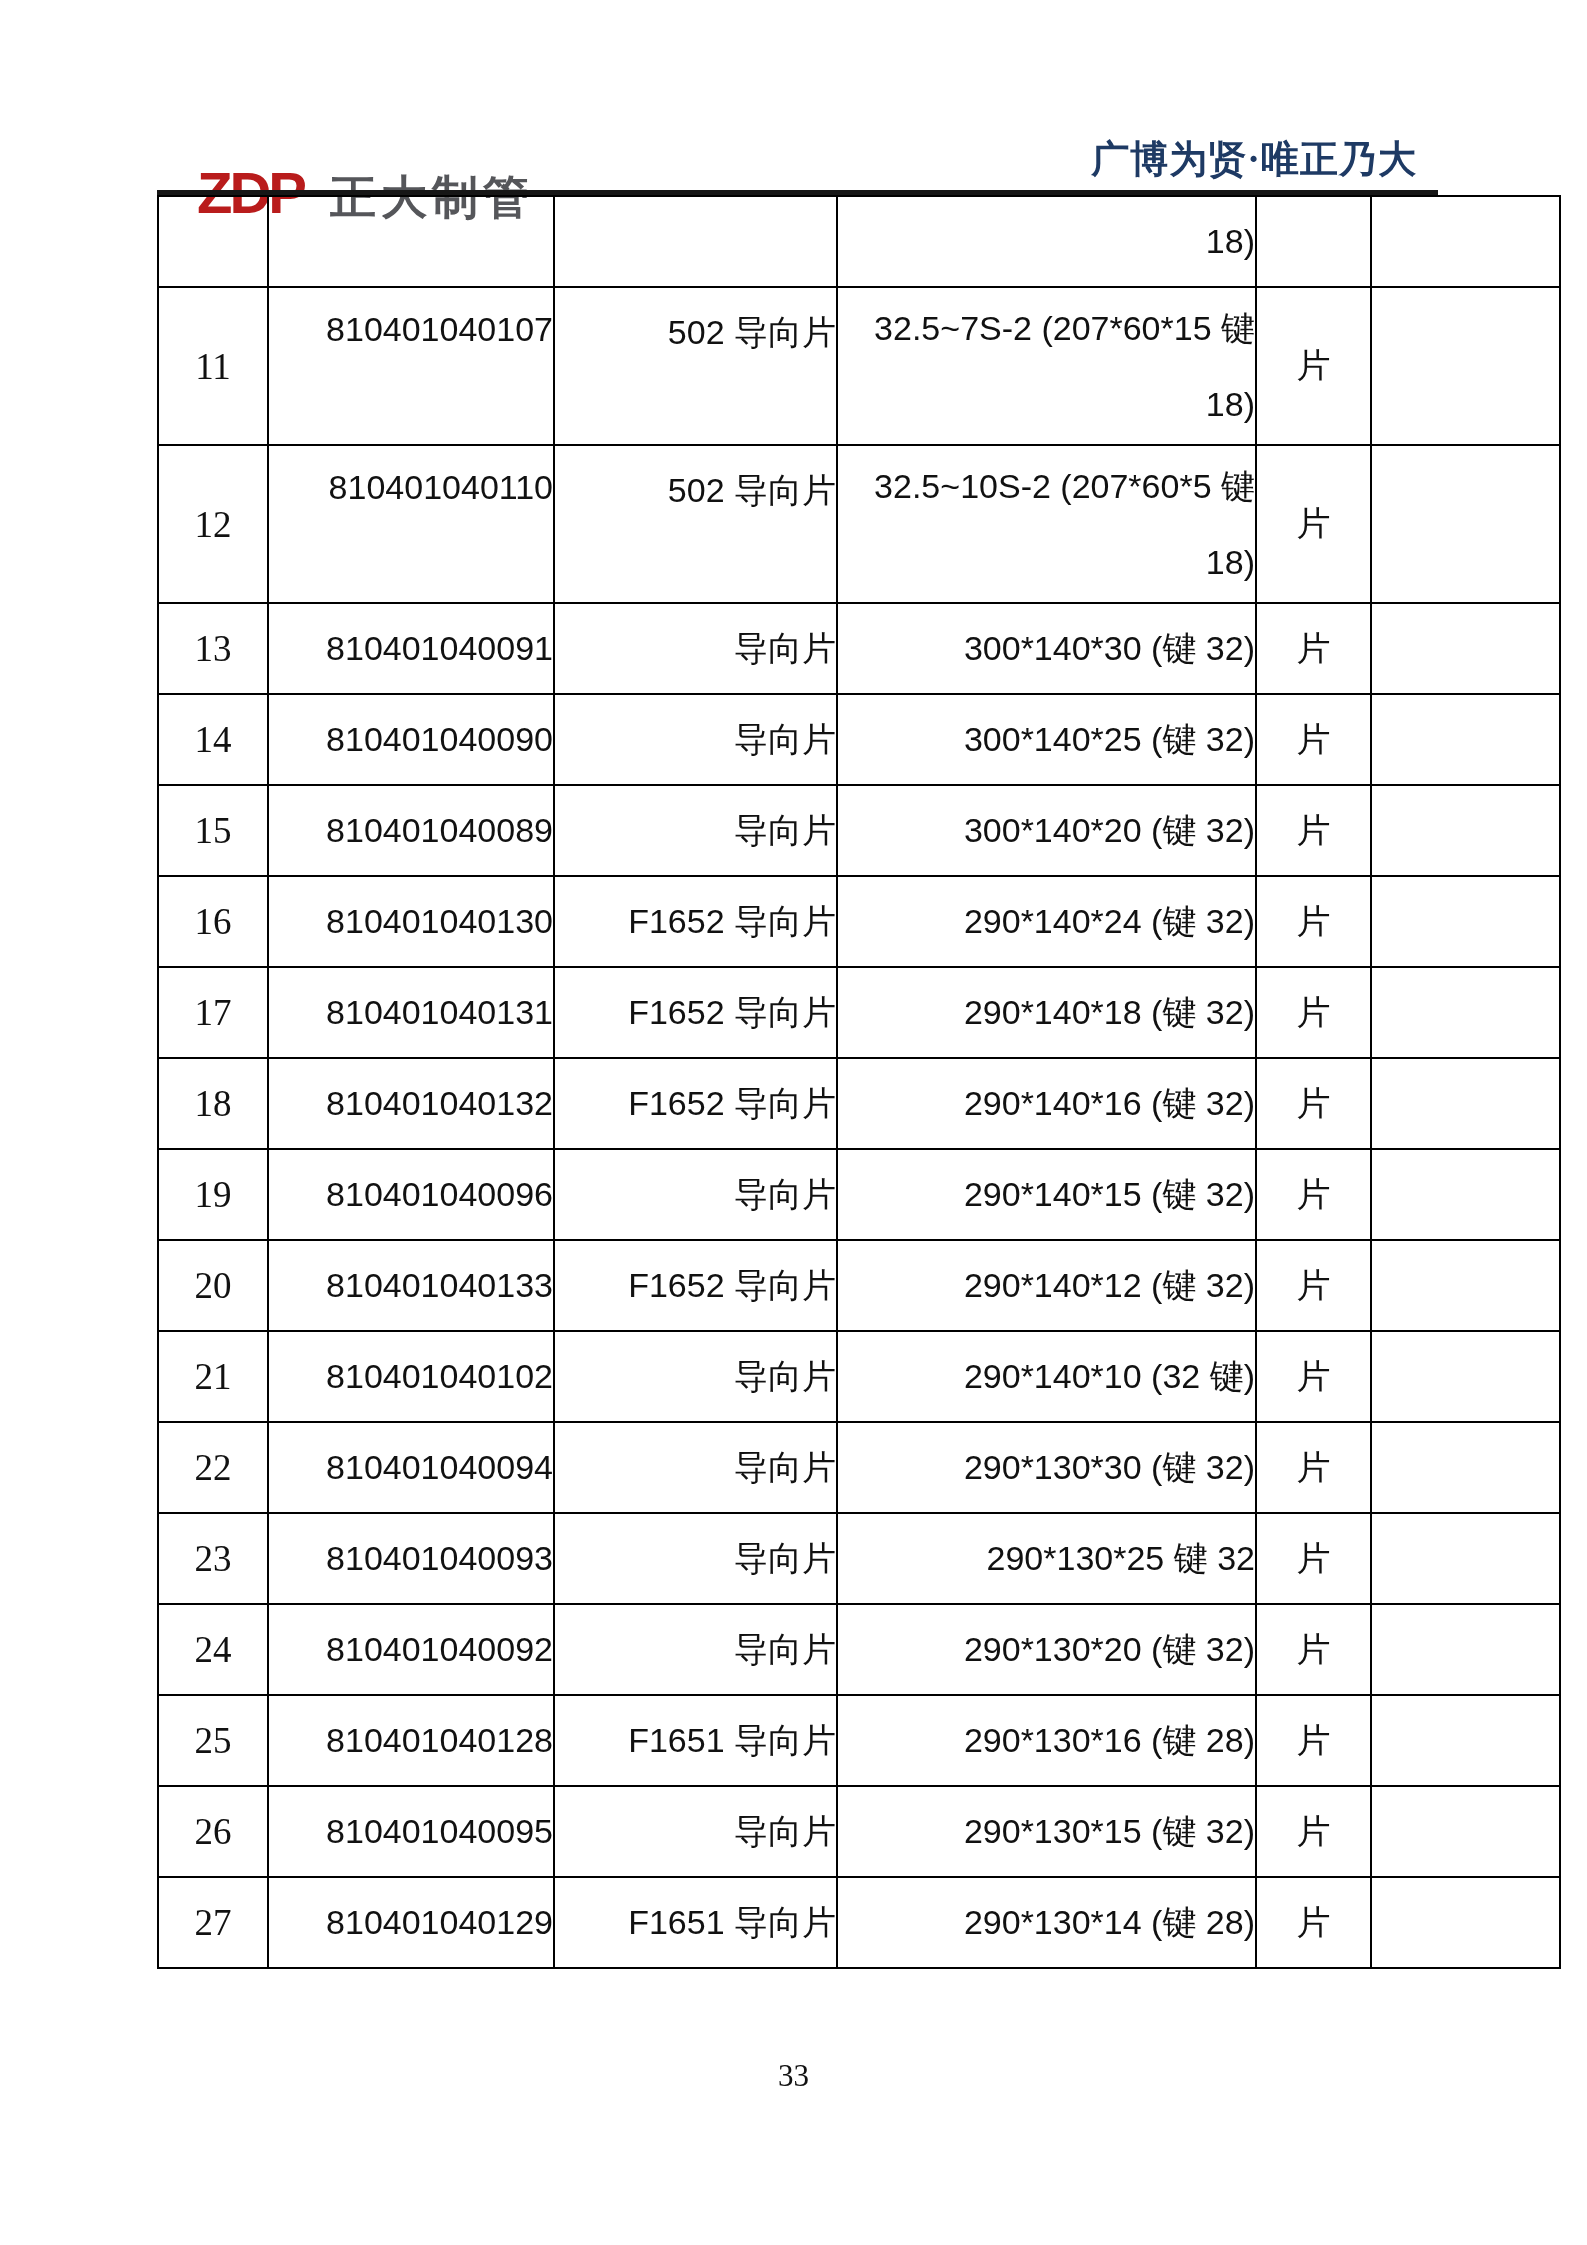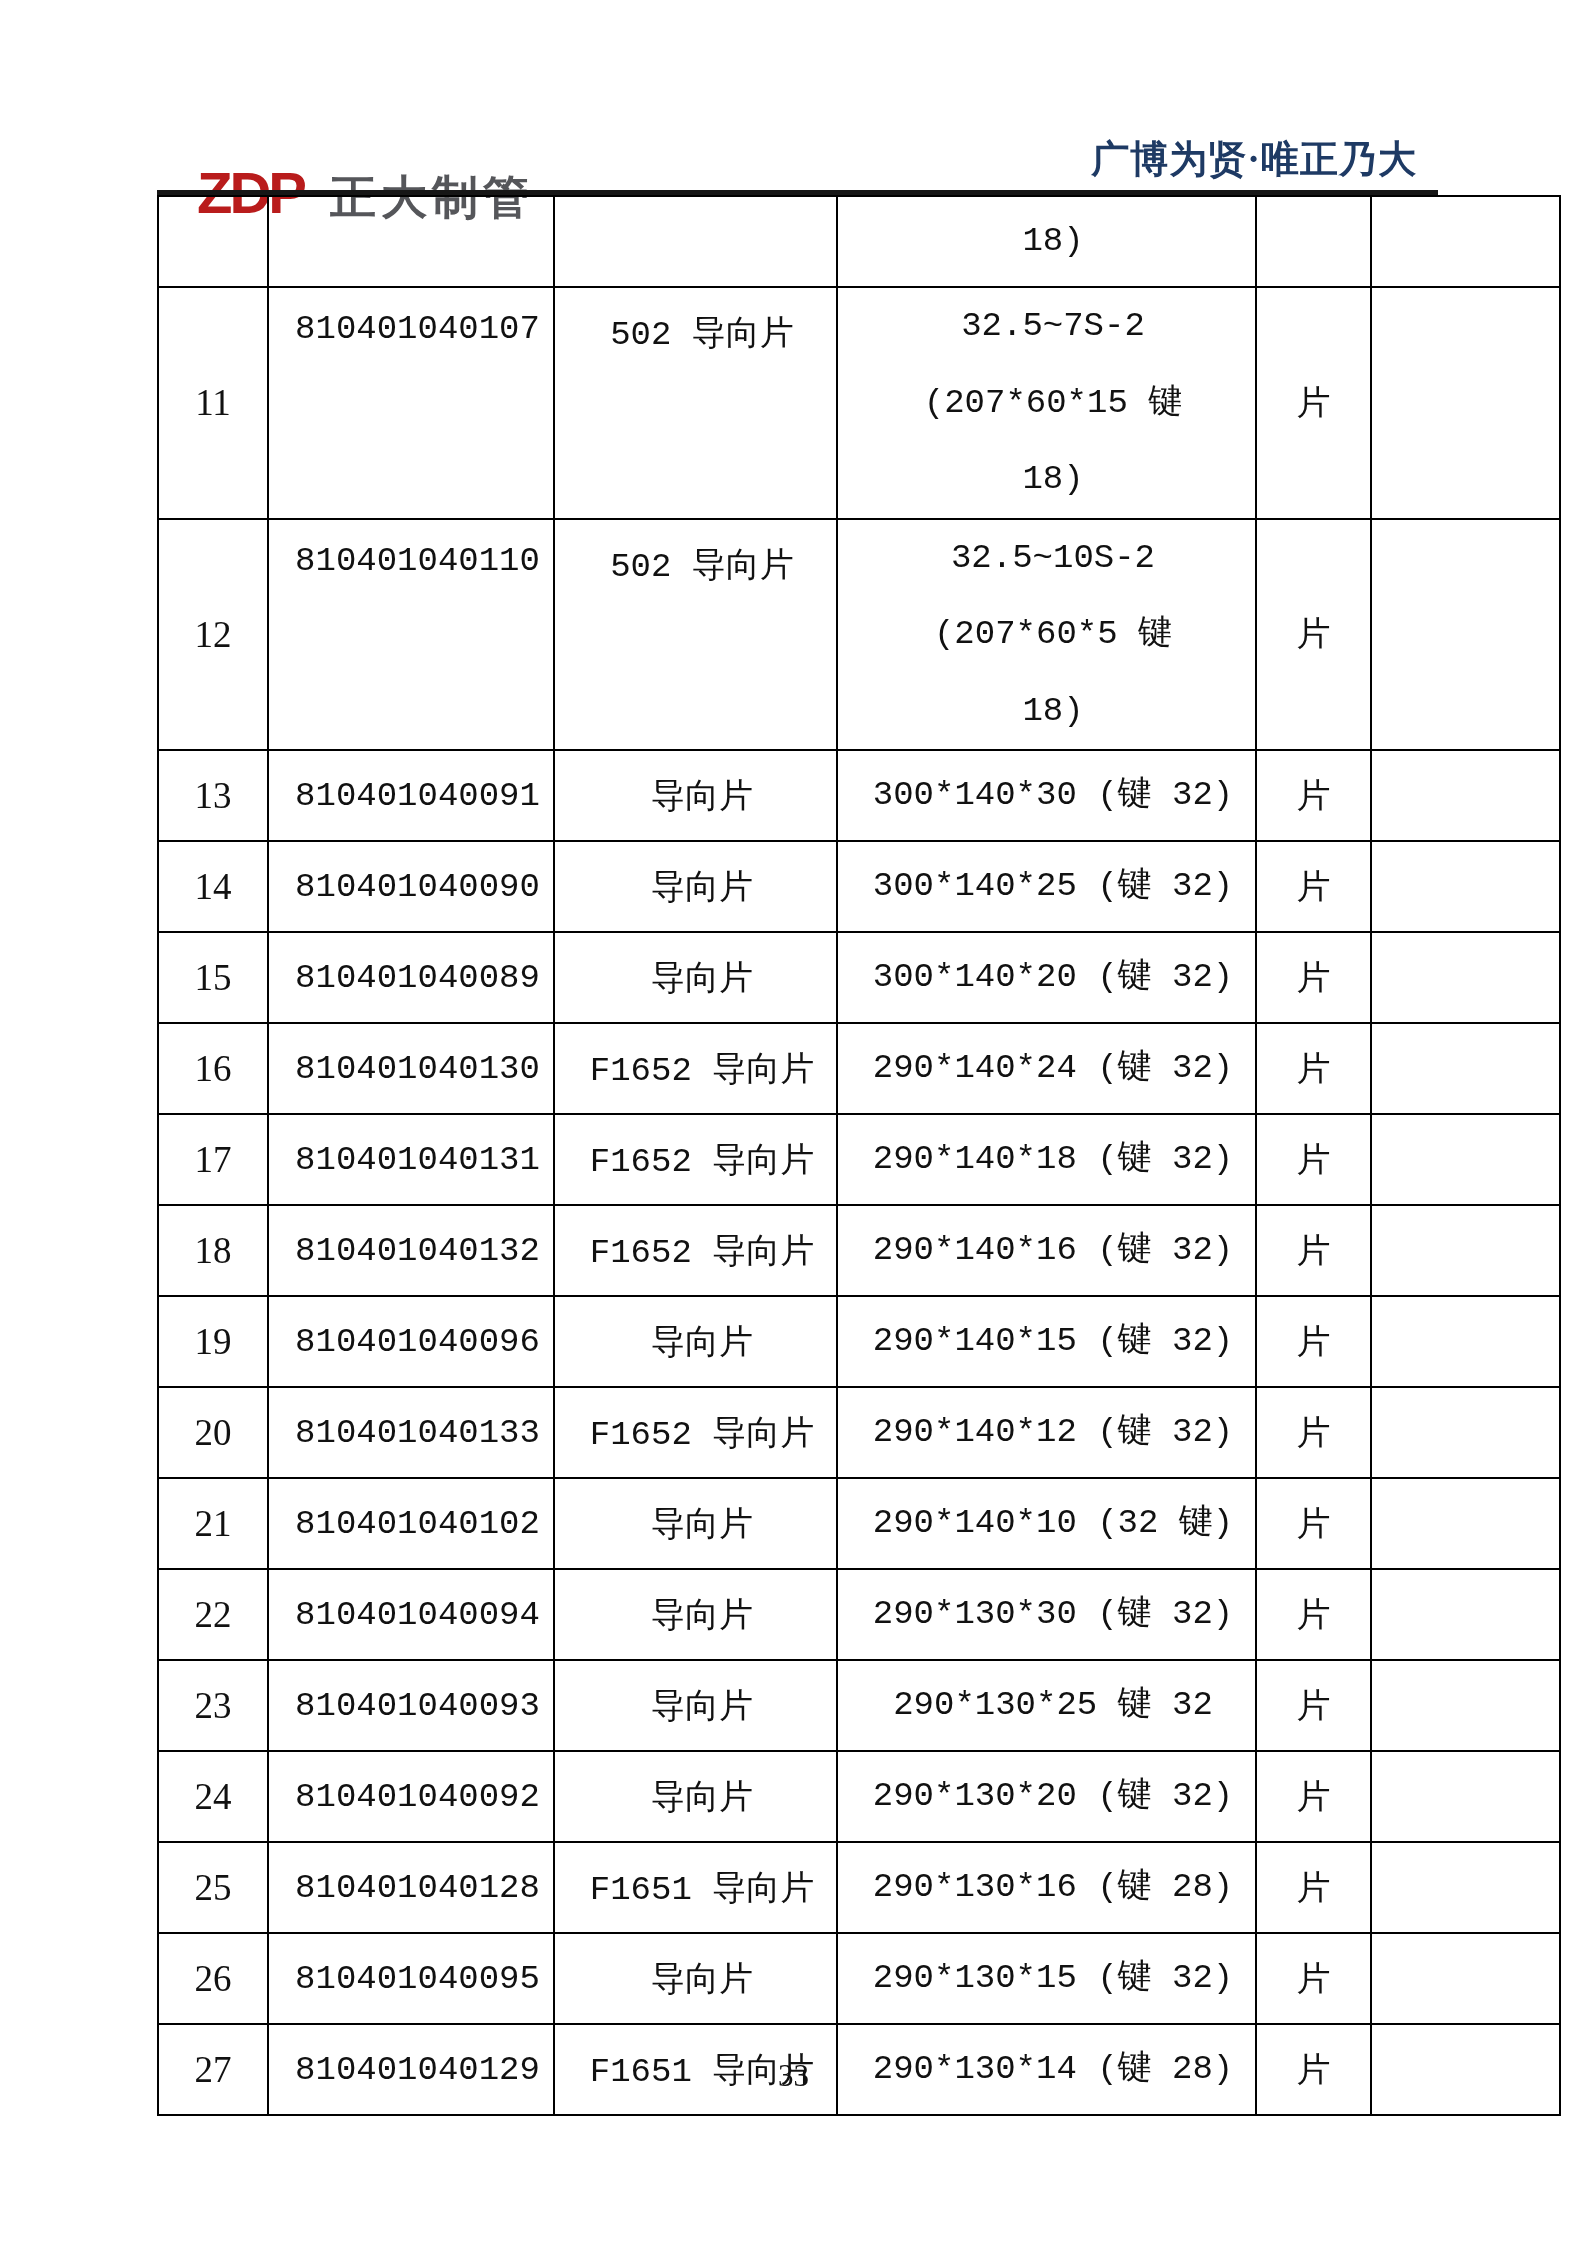"18)" td.col-code, td.col-name, td.col-spec { font-family: Liberation Mono, monospace -> none; text-align: center -> right }
